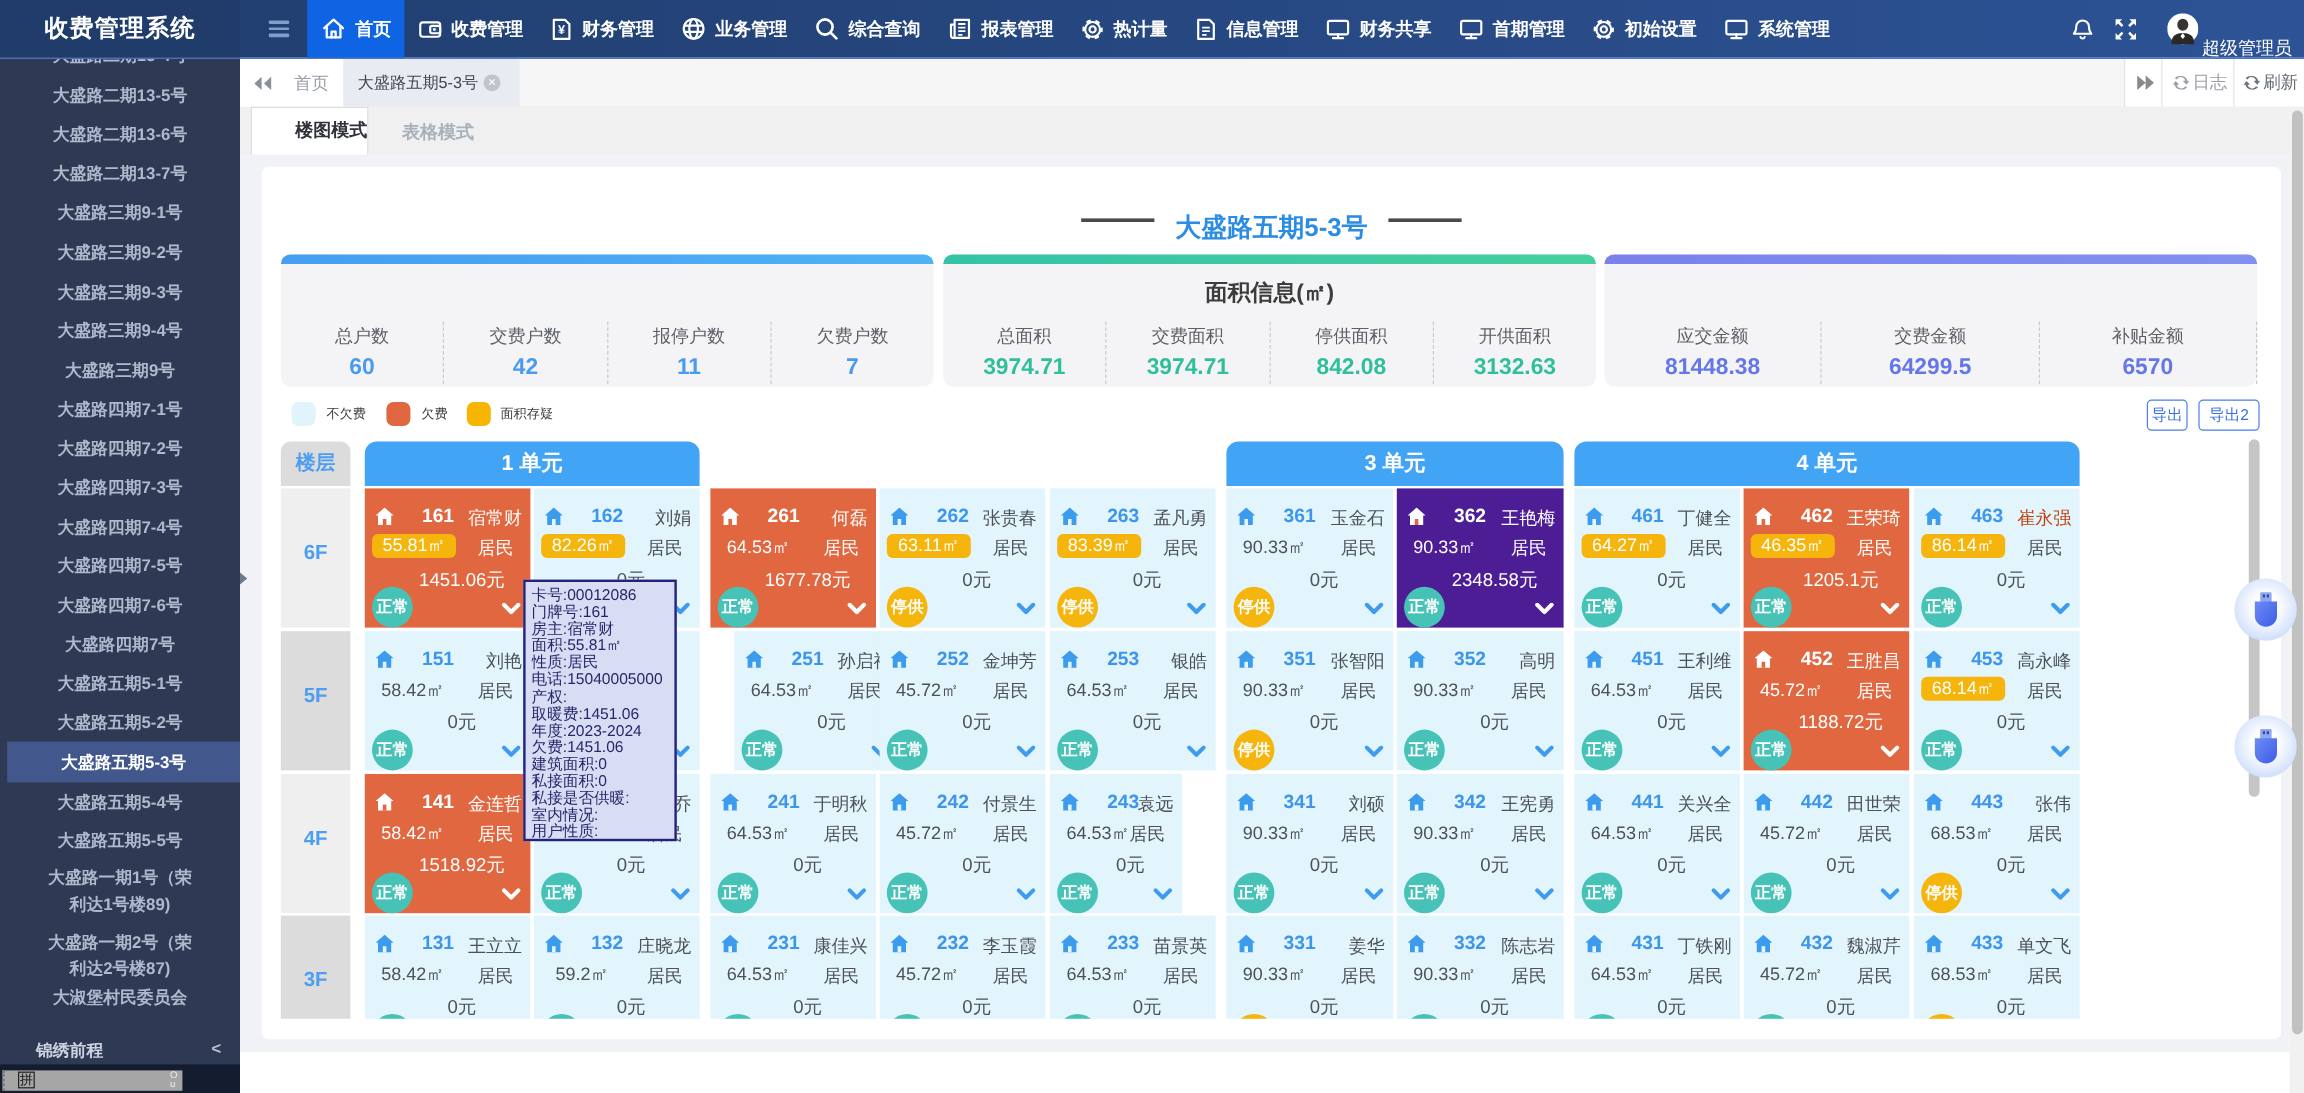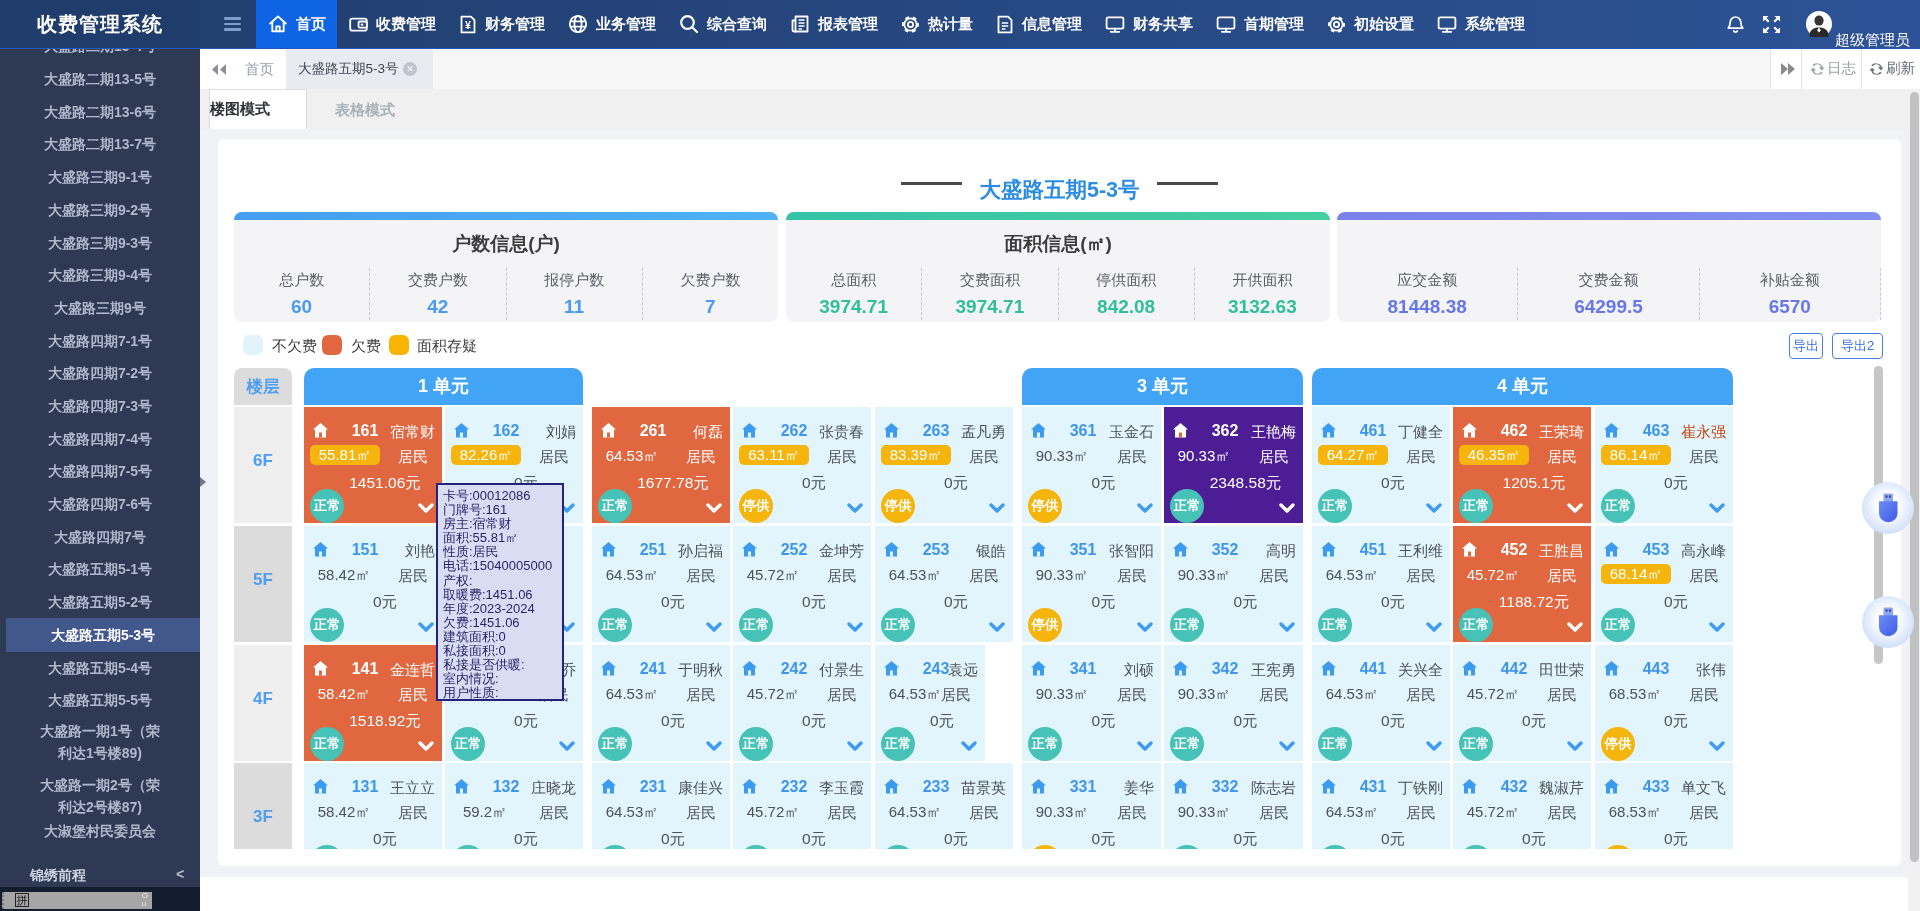"楼图模式" .mtab1 { text-align: left -> right }
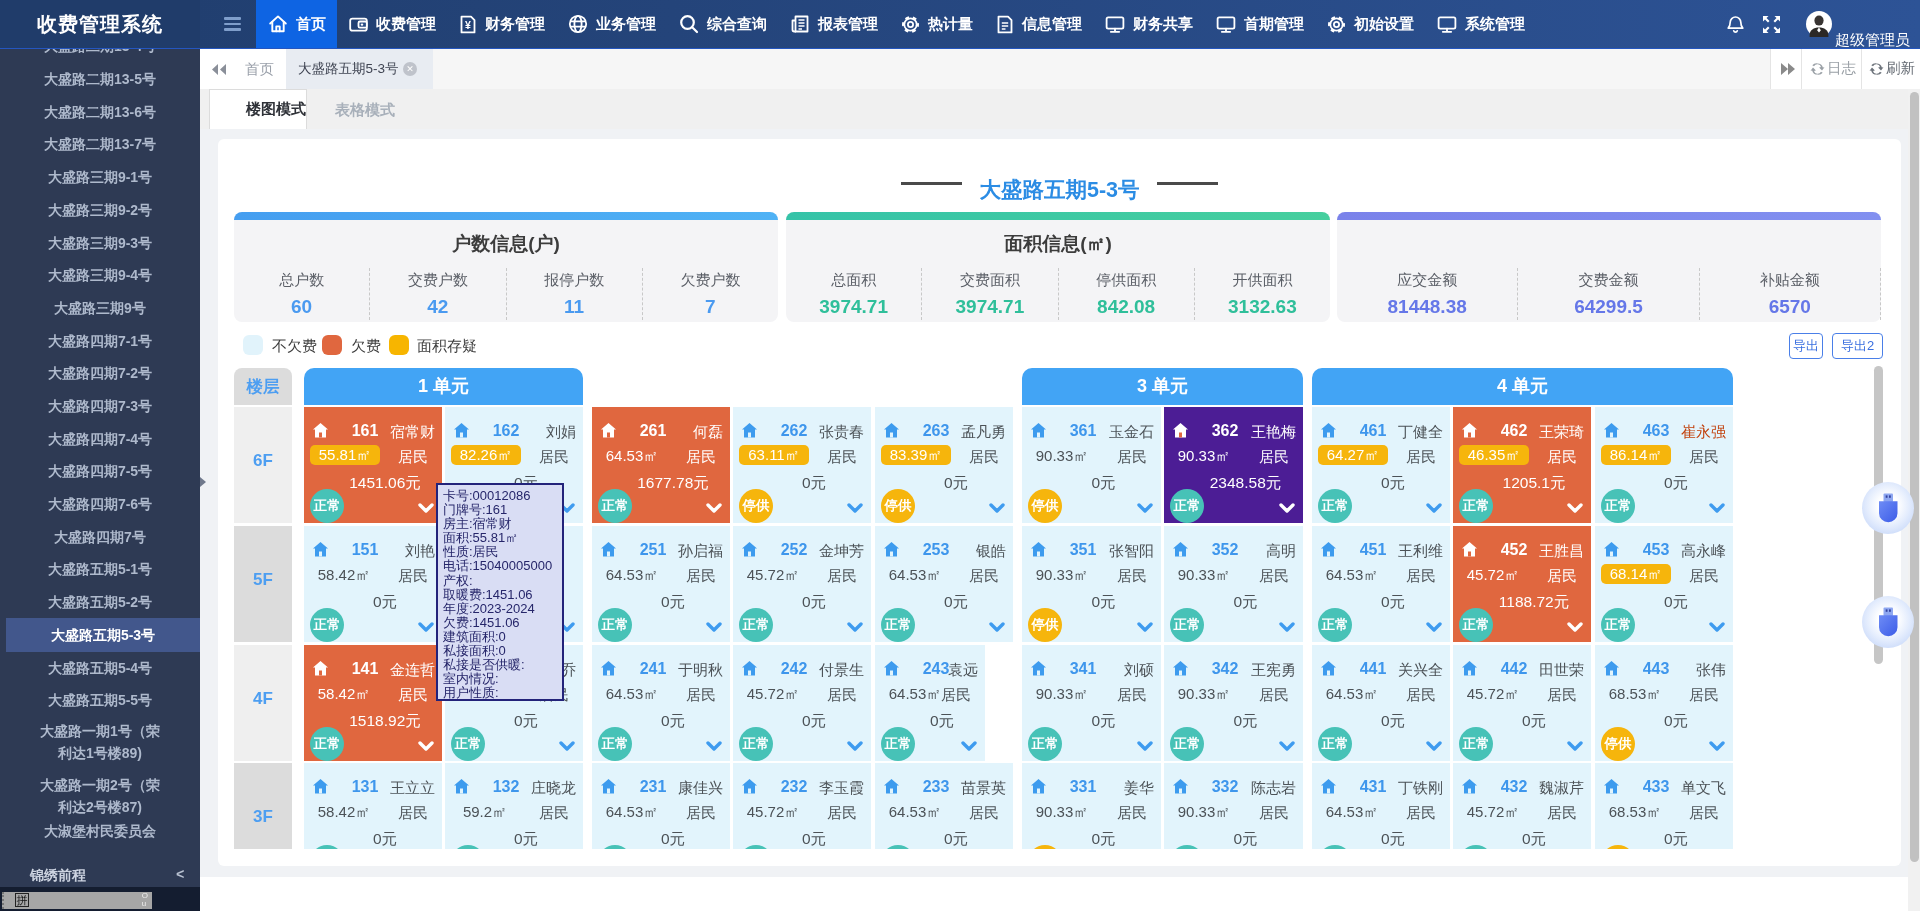"户数信息(户)" div.ctitle { html: <div>户数信息(户)</div> -> none }
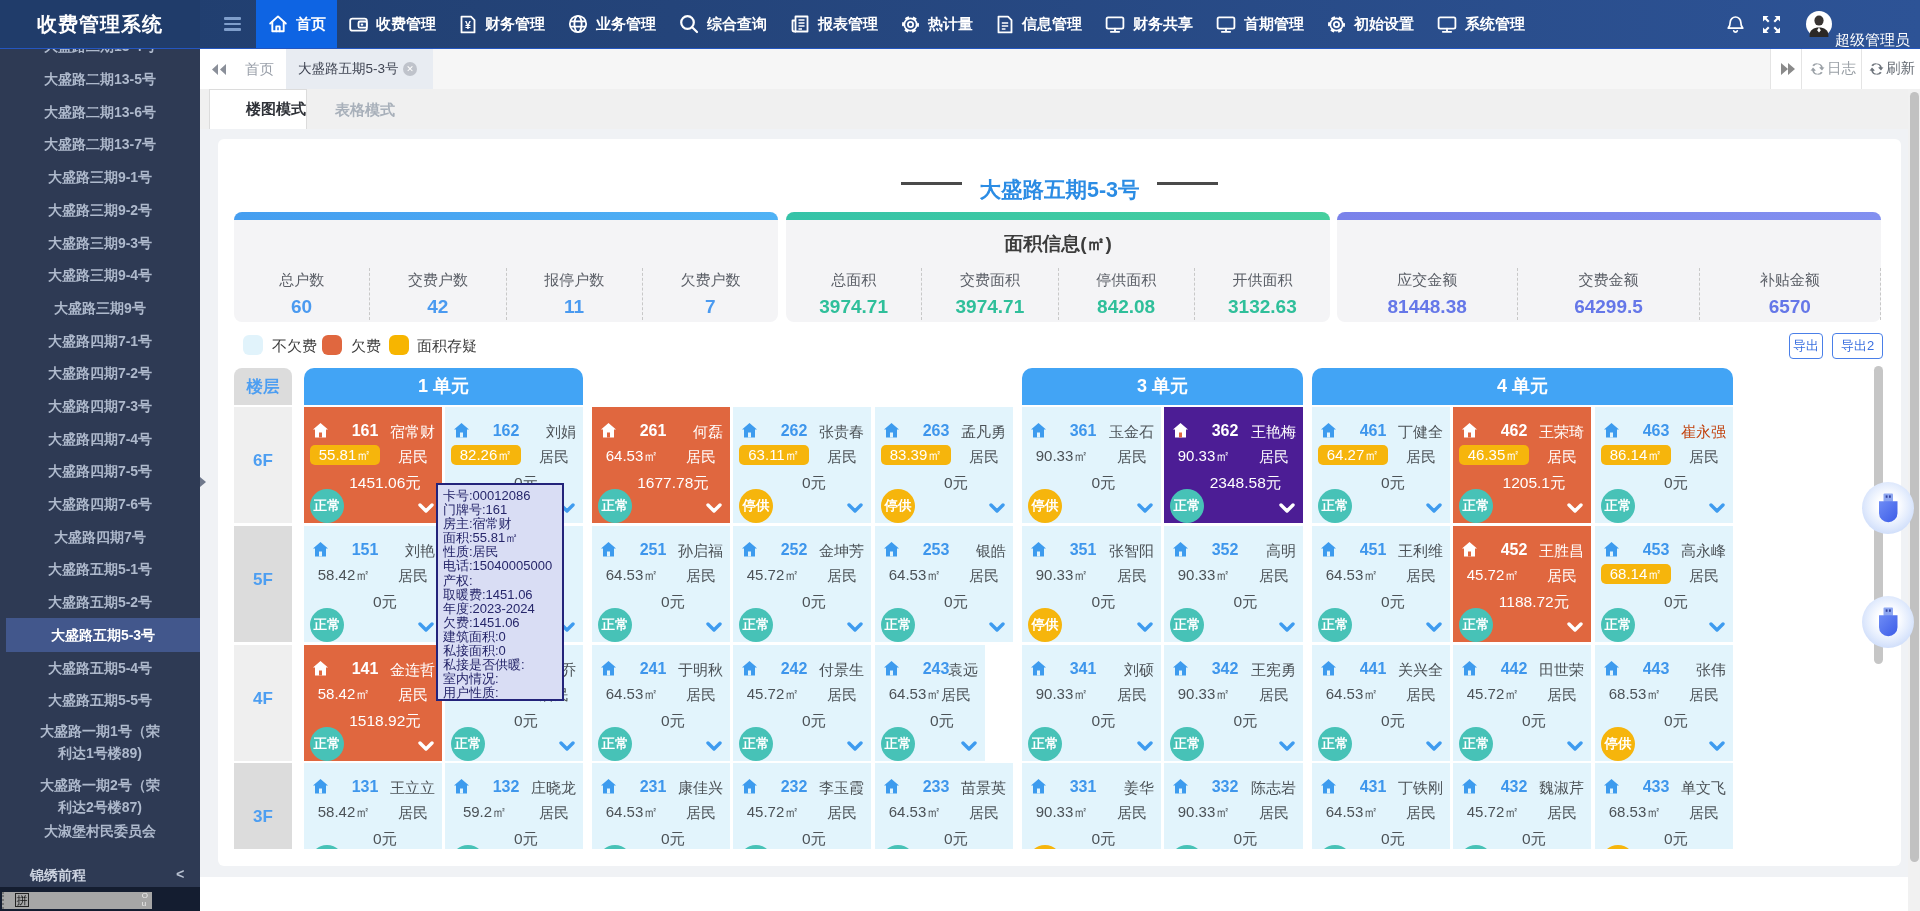"不欠费" .legt { font-size: 15px -> 11px }
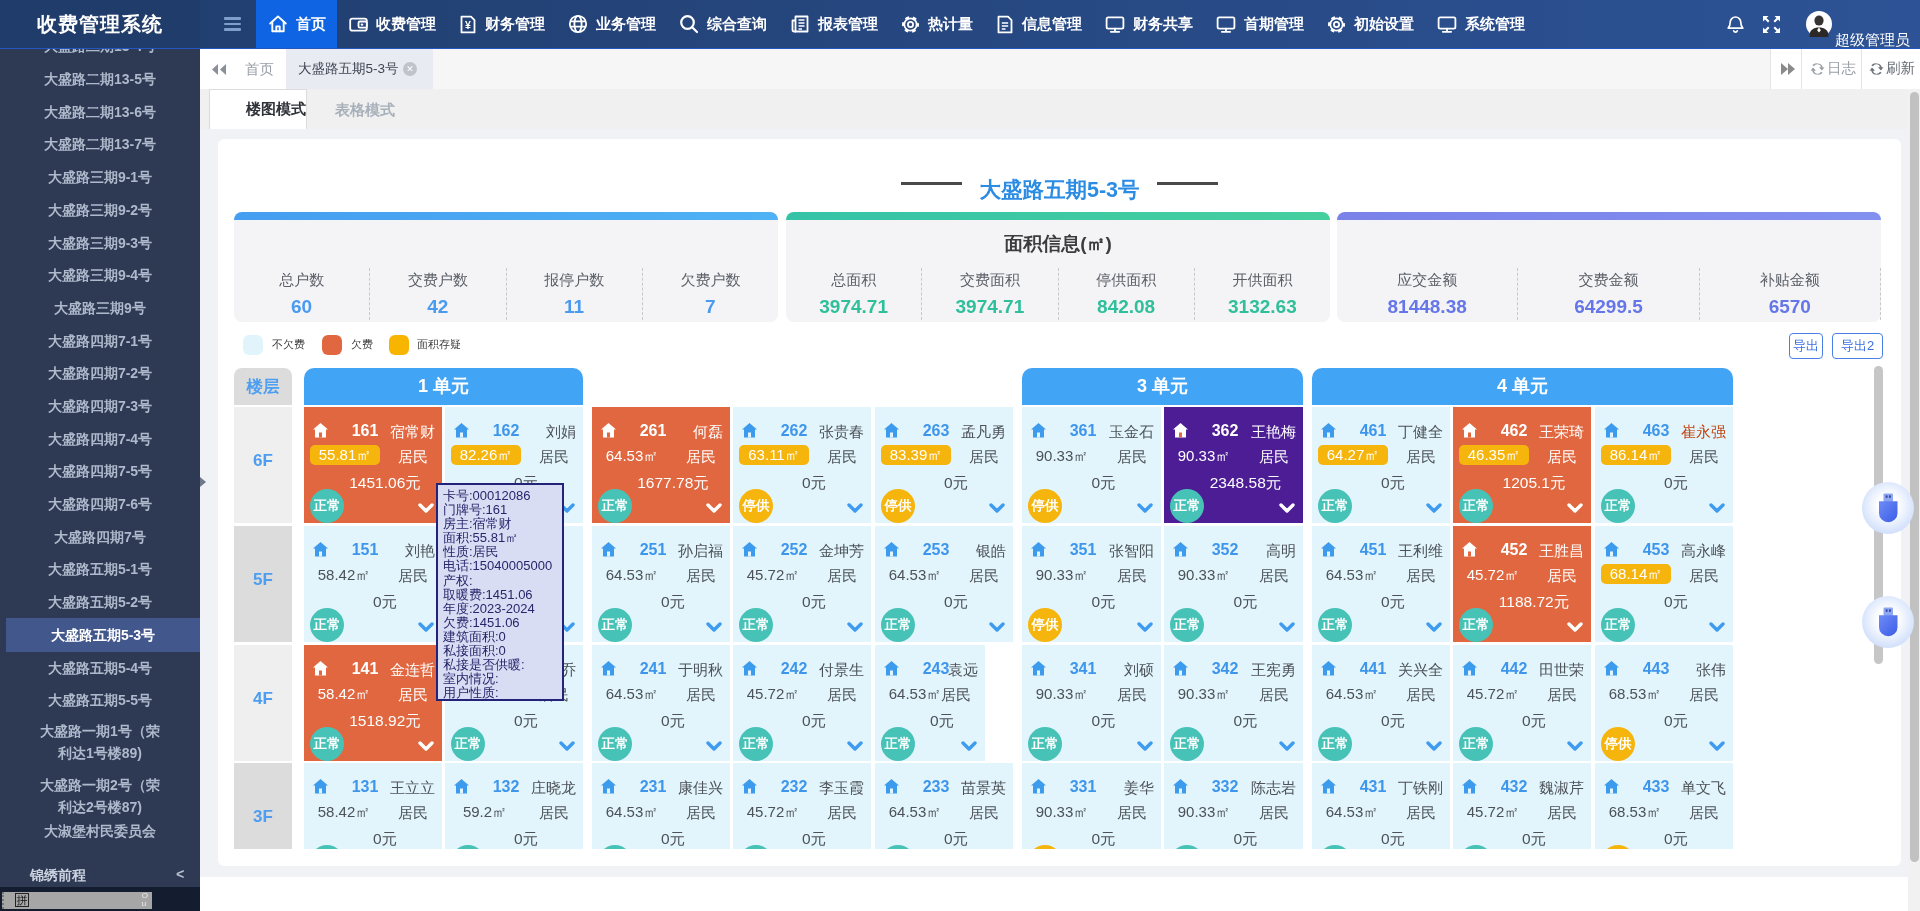"251" div.cell { left: 374px -> 394px }
